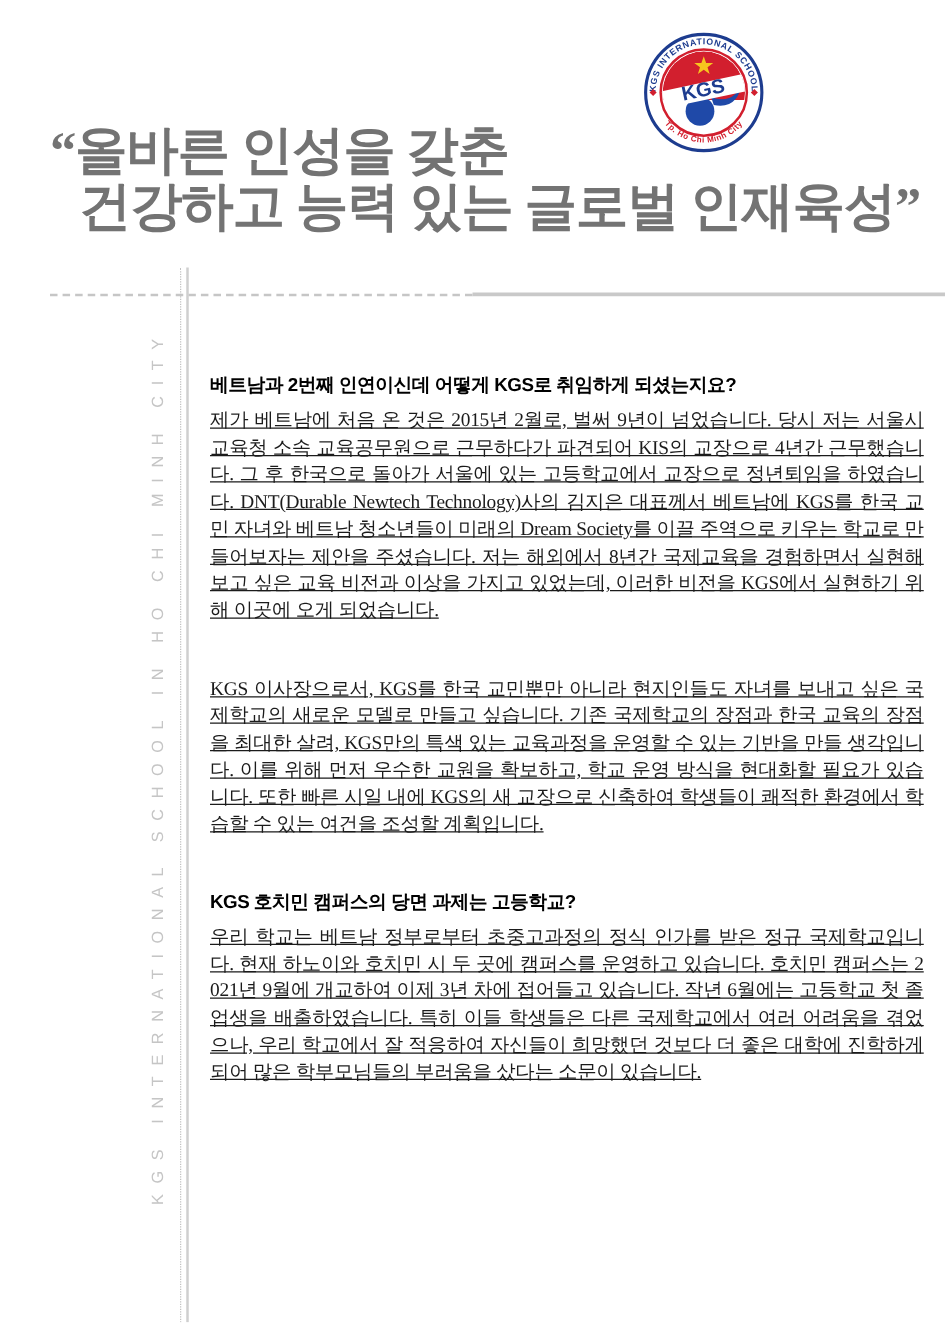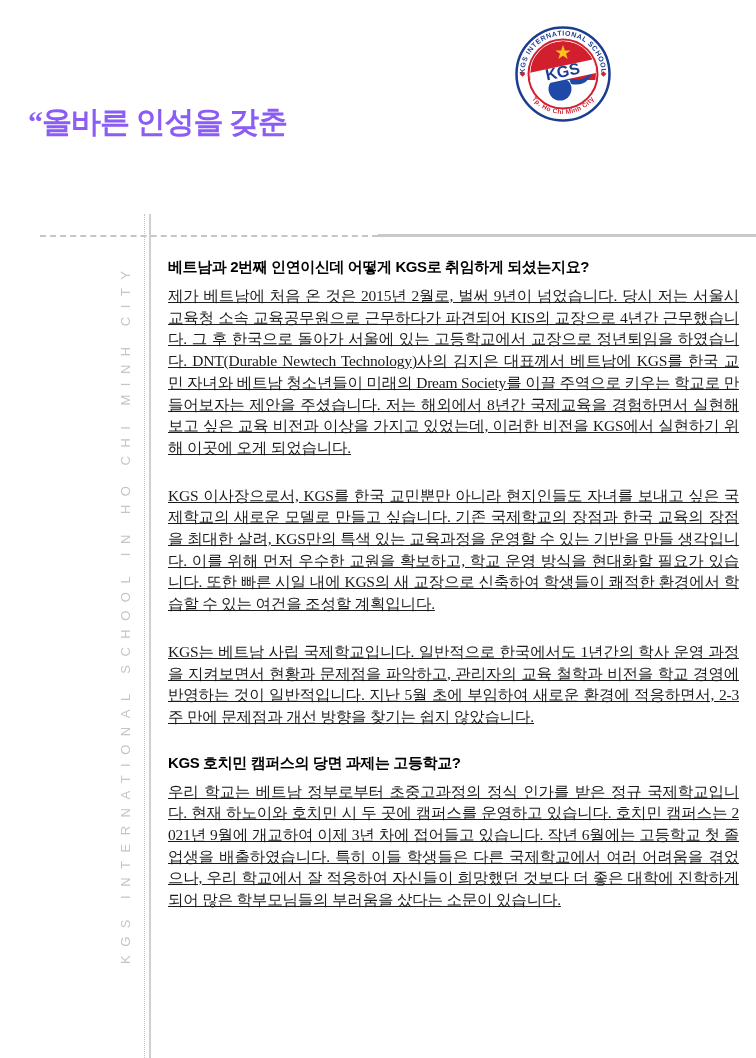"“올바른 인성을 갖춘" .headline { color: #8b5cf6 -> #737373; font-size: 30px -> 42px; left: 28px -> 40px }
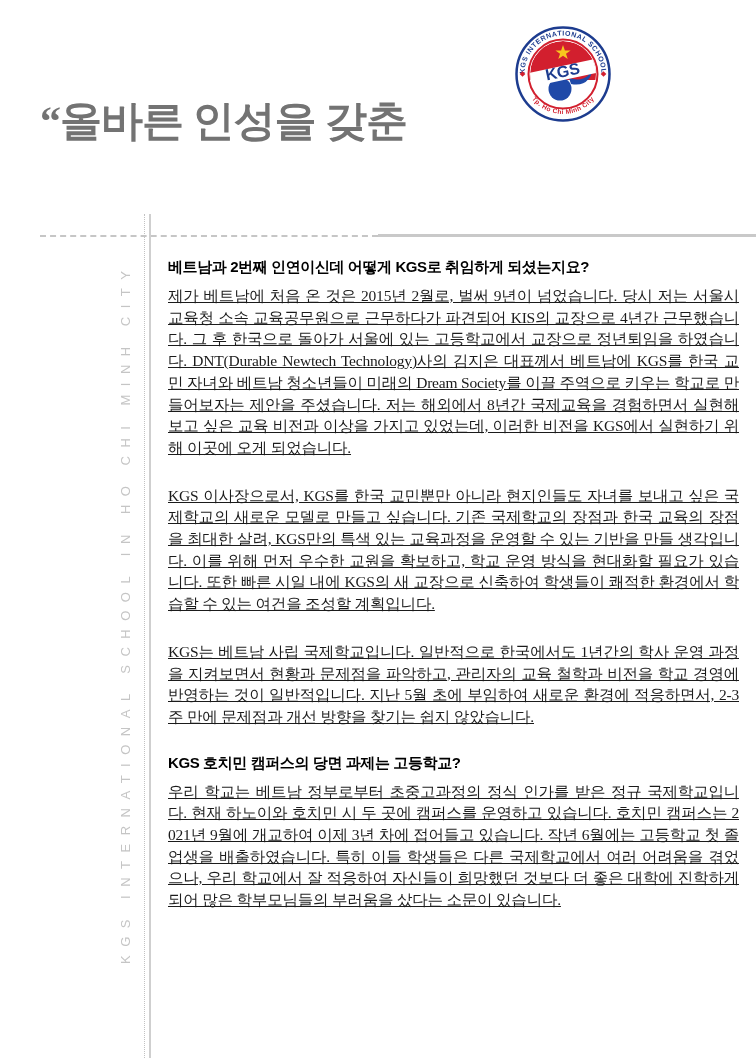"건강하고 능력 있는 글로벌 인재육성”" div.line2 { html: none -> <div>건강하고 능력 있는 글로벌 인재육성”</div> }
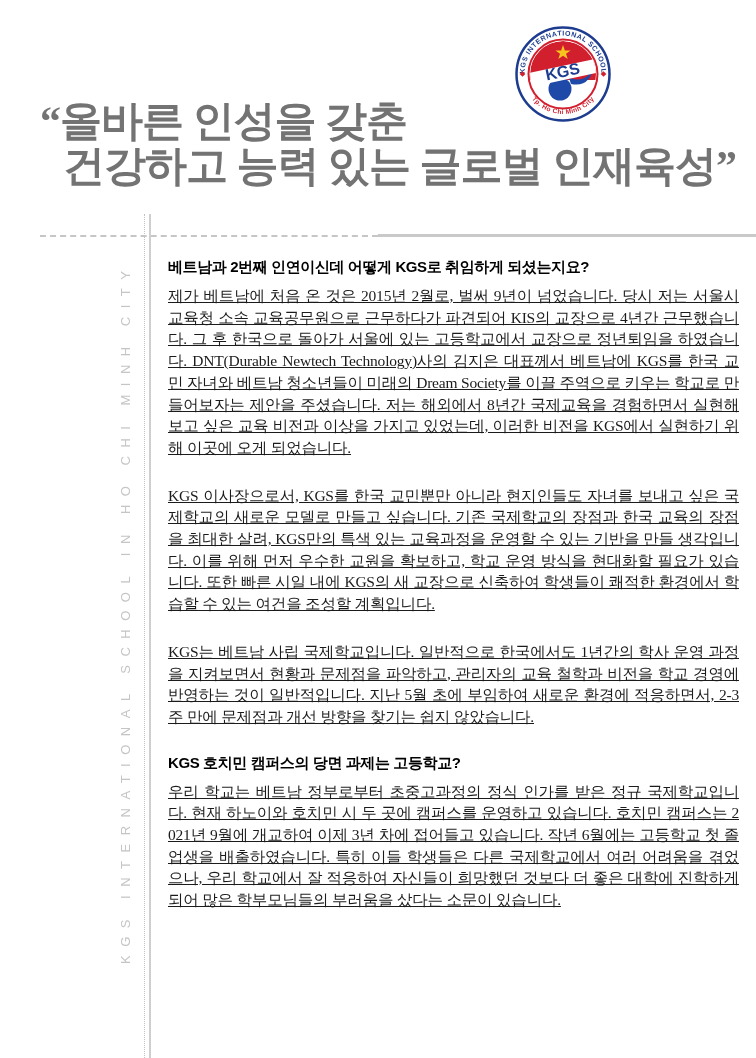"베트남과 2번째 인연이신데 어떻게 KGS로" .qa-section { margin-top: none -> 41px }
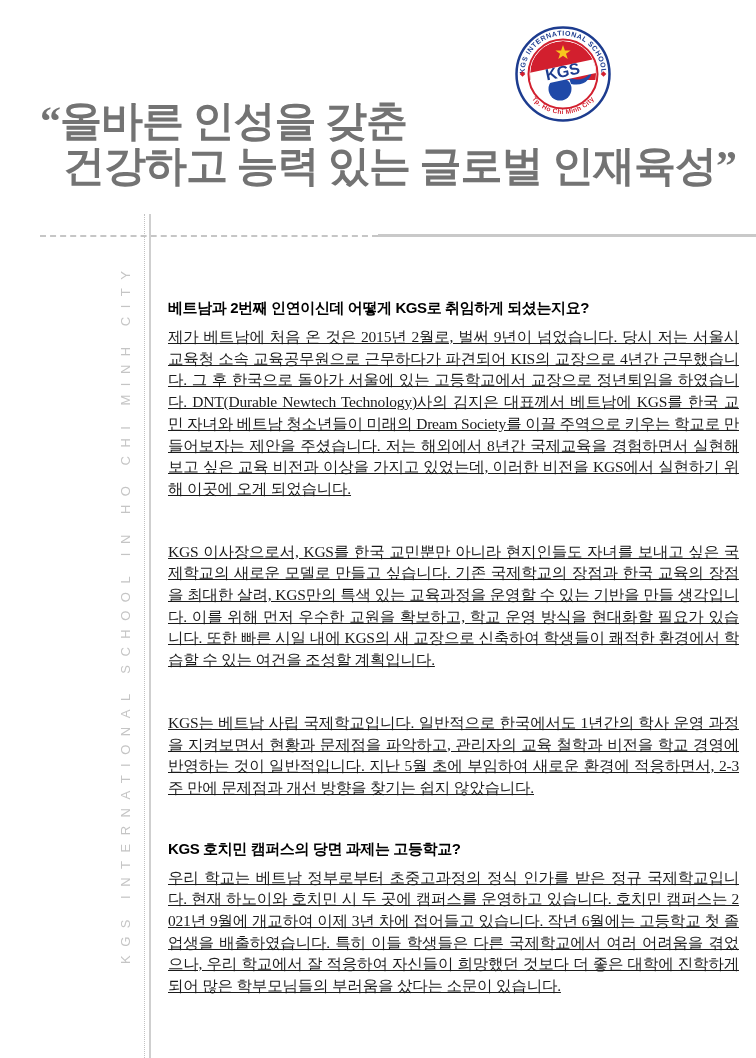"KGS는 베트남 사립 국제학교입니다. 일반적으로" p.answer { html: <p>KGS는 베트남 사립 국제학교입니다. 일반적으로 한국에서도 1년간의 학사 운영 과정을 지켜보면서 현황과 문제점을 파악하고, 관리자의 교육 철학과 비전을 학교 경영에 반영하는 것이 일반적입니다. 지난 5월 초에 부임하여 새로운 환경에 적응하면서, 2-3주 만에 문제점과 개선 방향을 찾기는 쉽지 않았습니다.</p> -> none }
